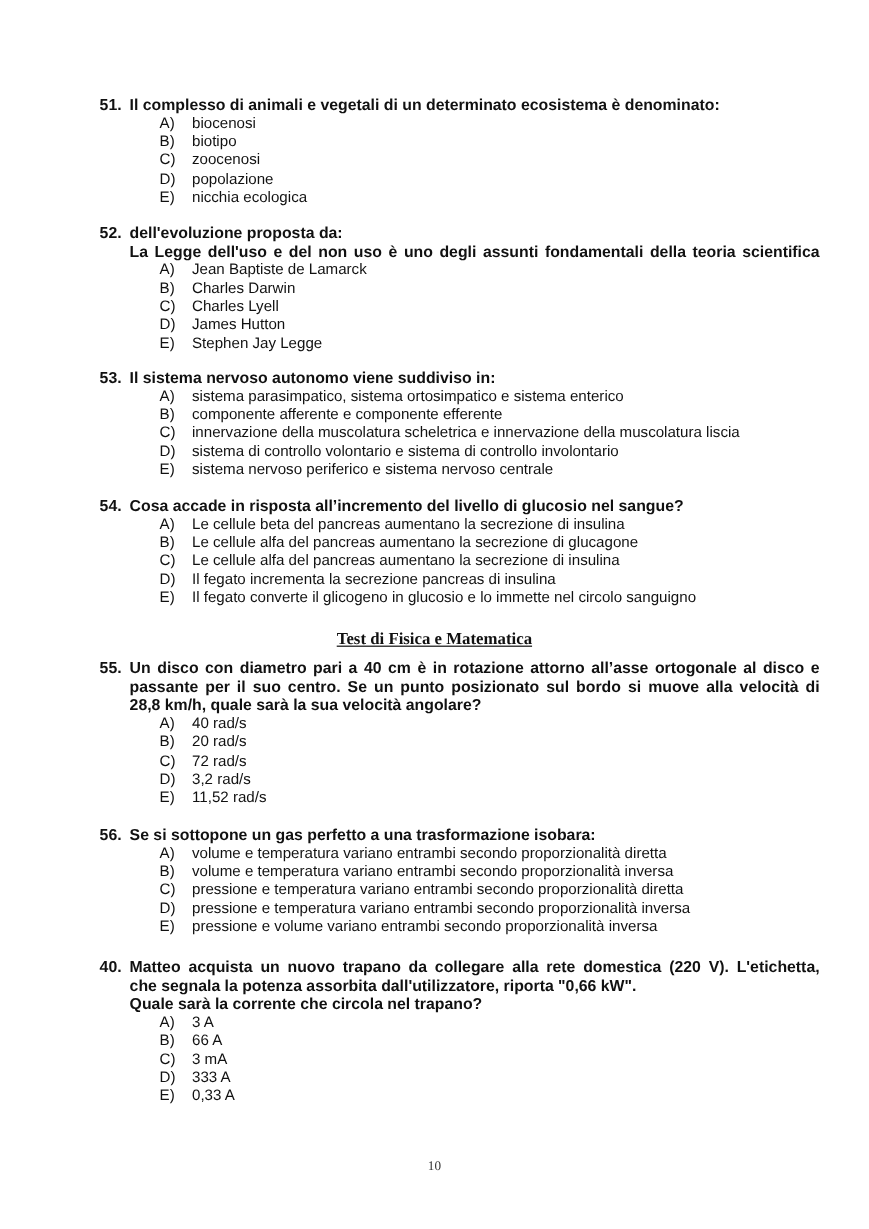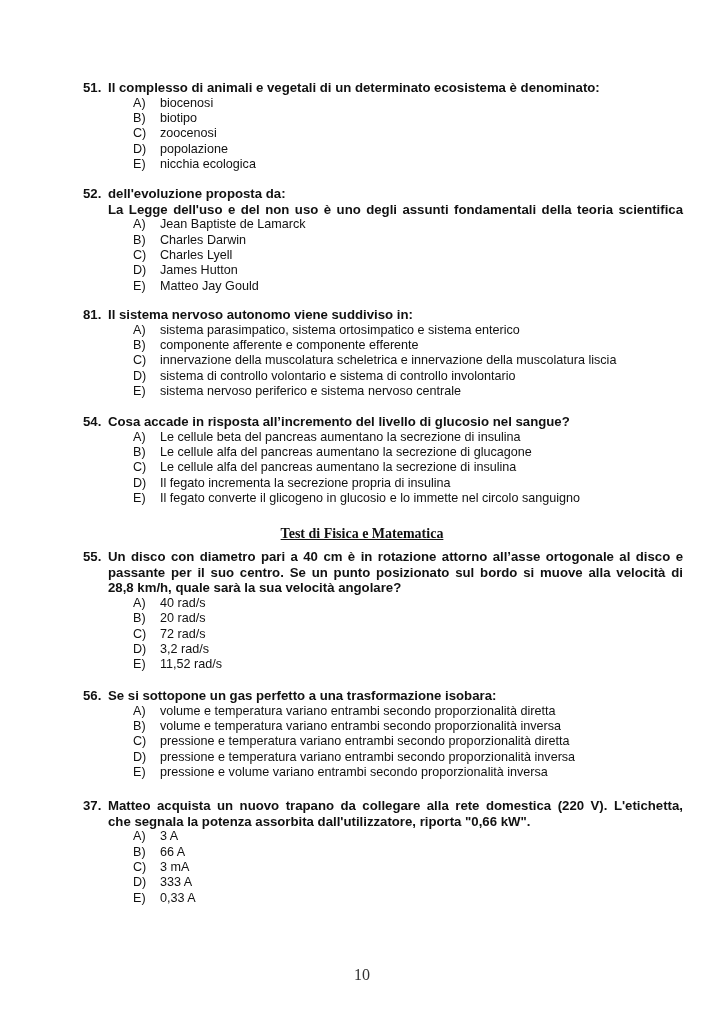"Matteo Jay Gould" span { text: Matteo Jay Gould -> Stephen Jay Legge }
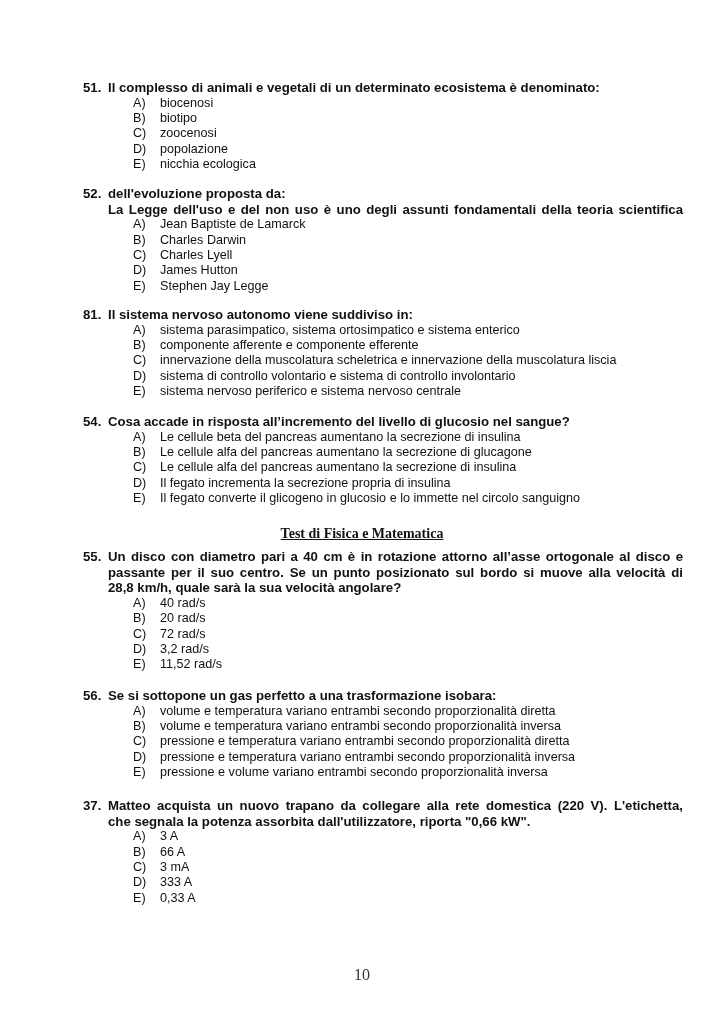"81." span.qnum { text: 81 -> 53 }
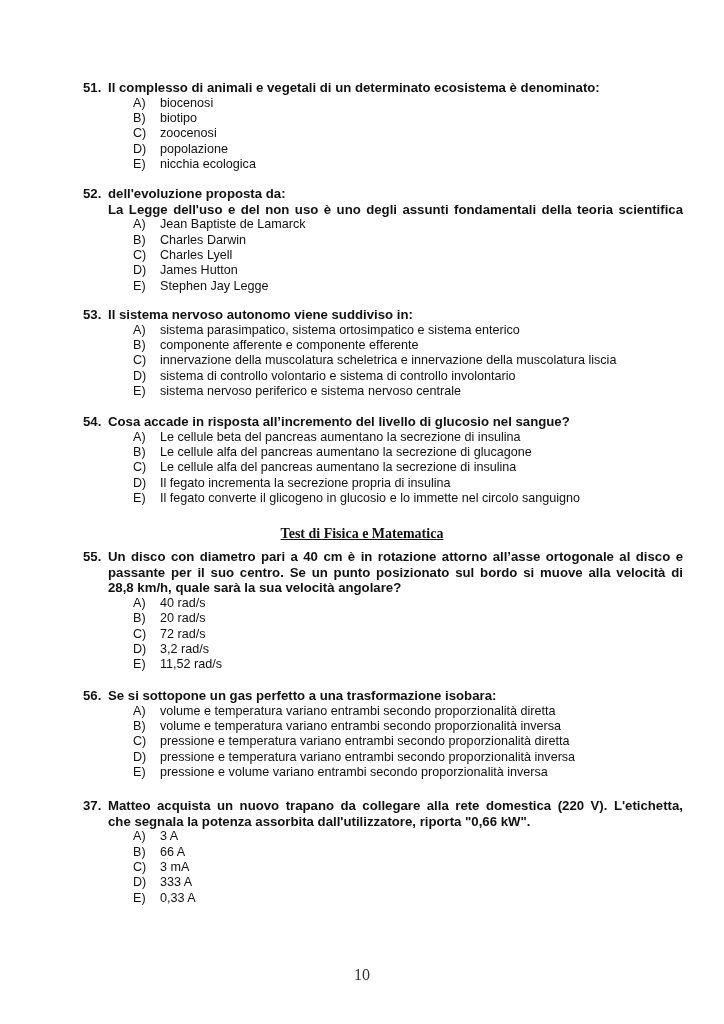"Il fegato incrementa la secrezione" span { text: propria -> pancreas }
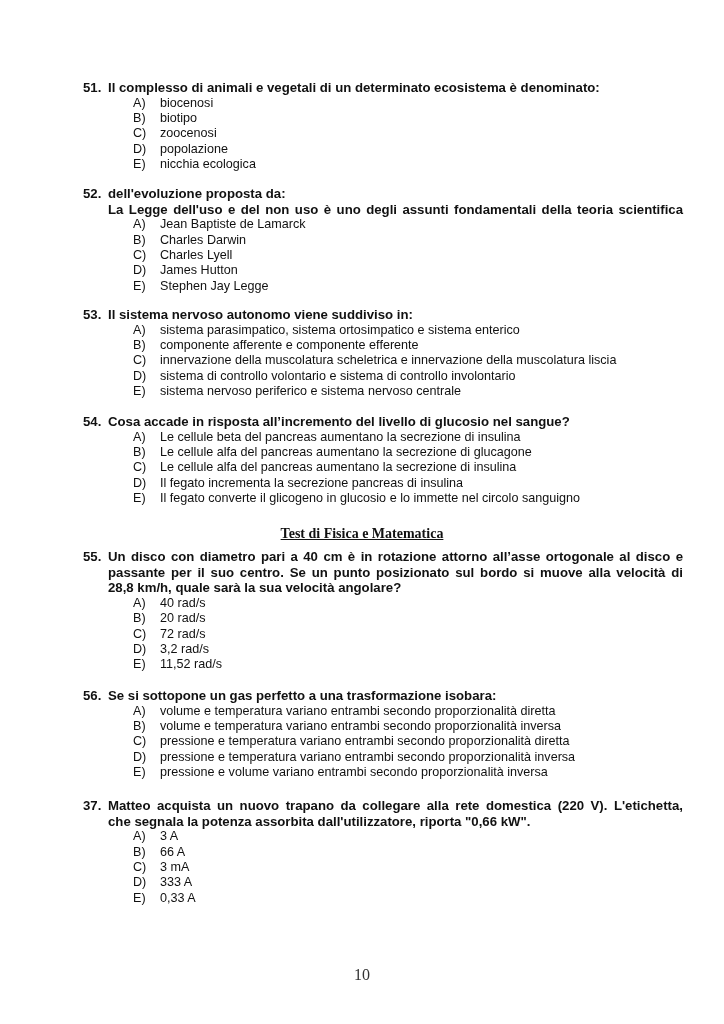"37." span.qnum { text: 37 -> 40 }
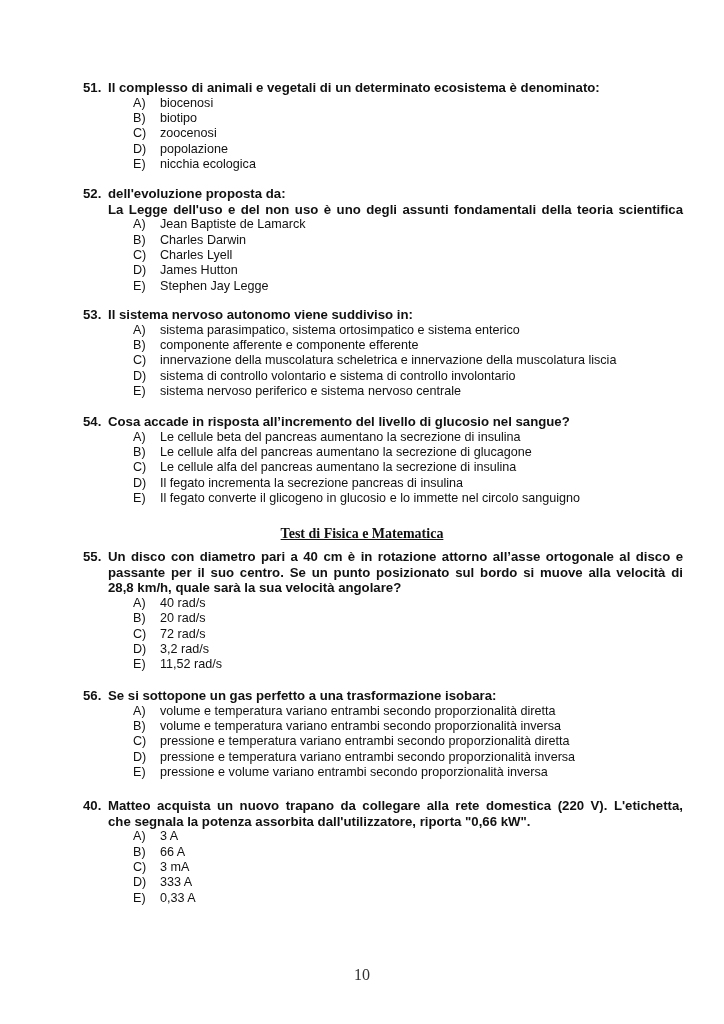"Quale sarà la corrente che" span.l { html: none -> <span>Quale sarà la corrente che circola nel trapano?</span> }
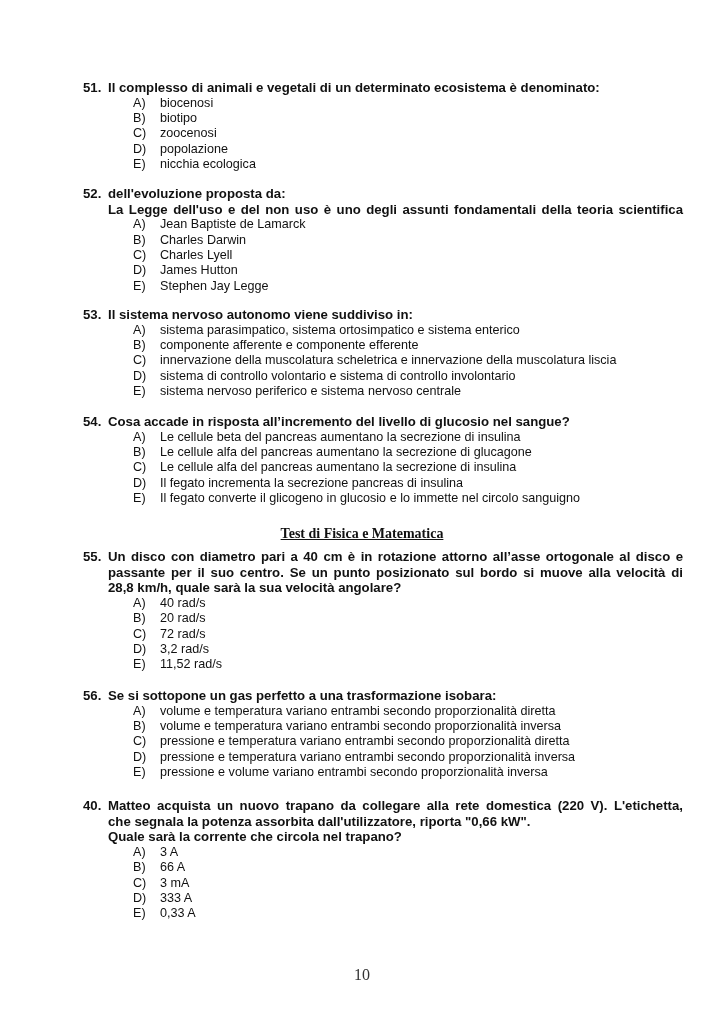"10" .page-number { font-size: 16px -> 11px }
